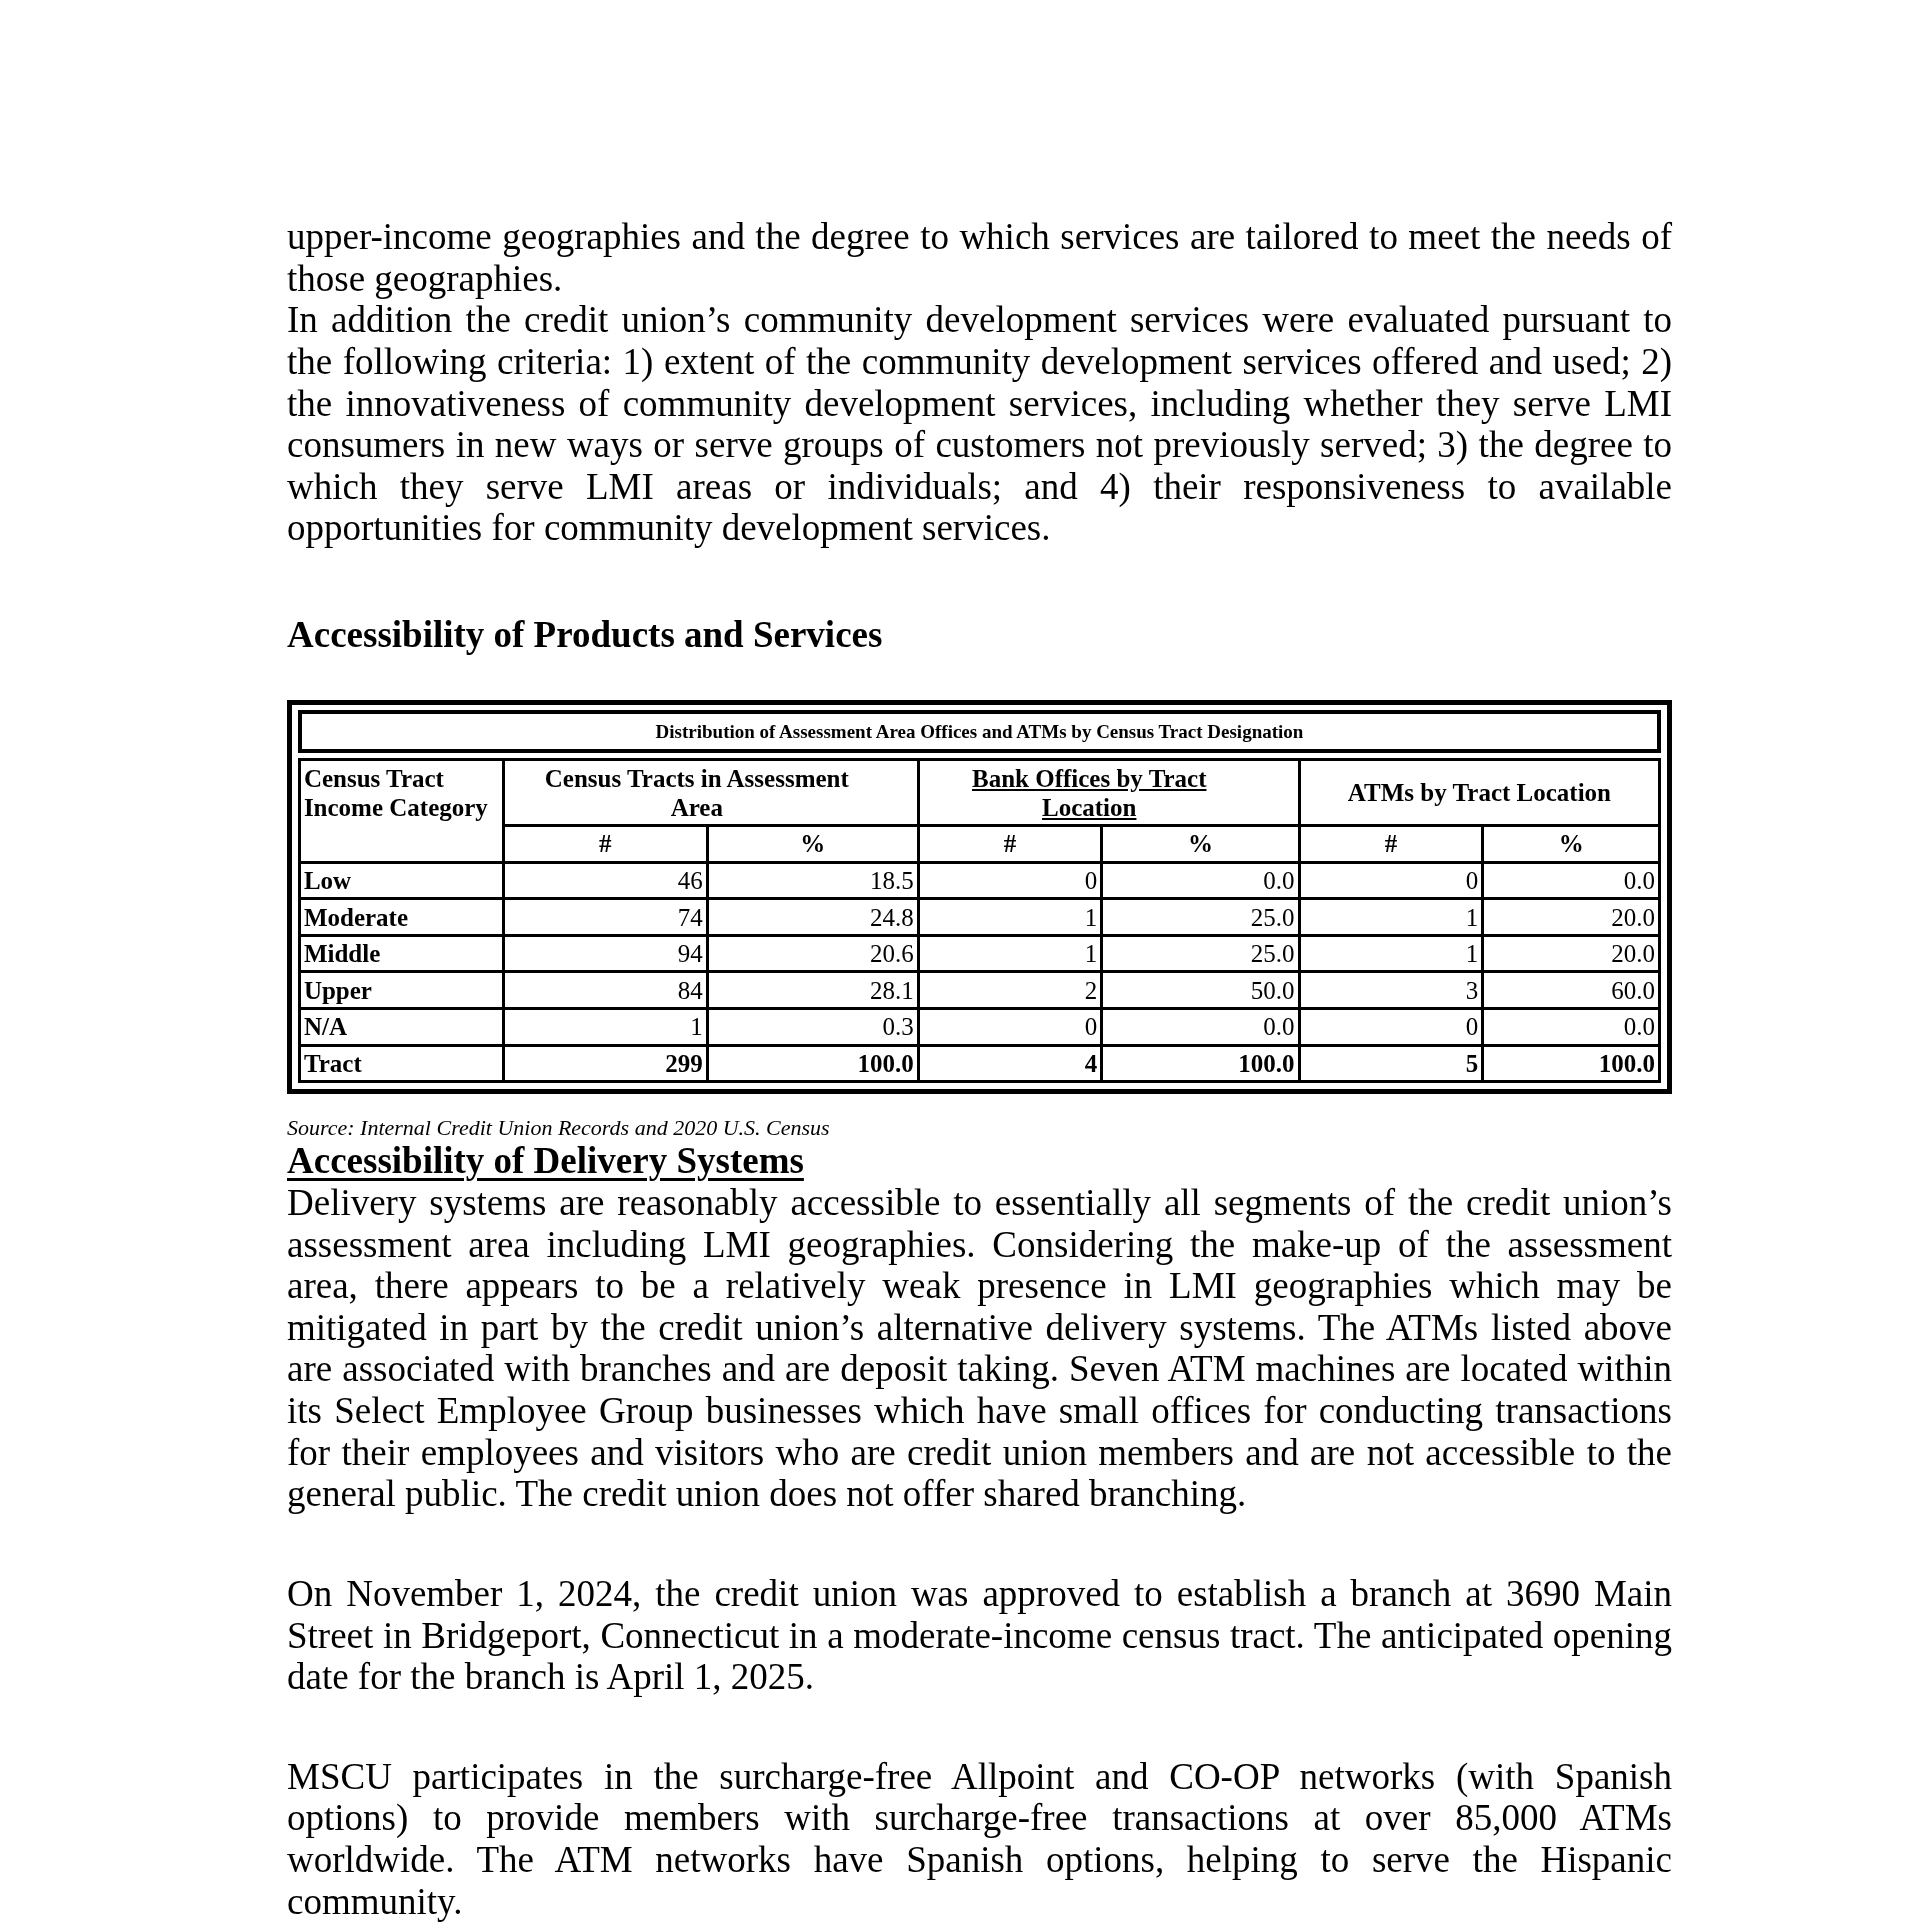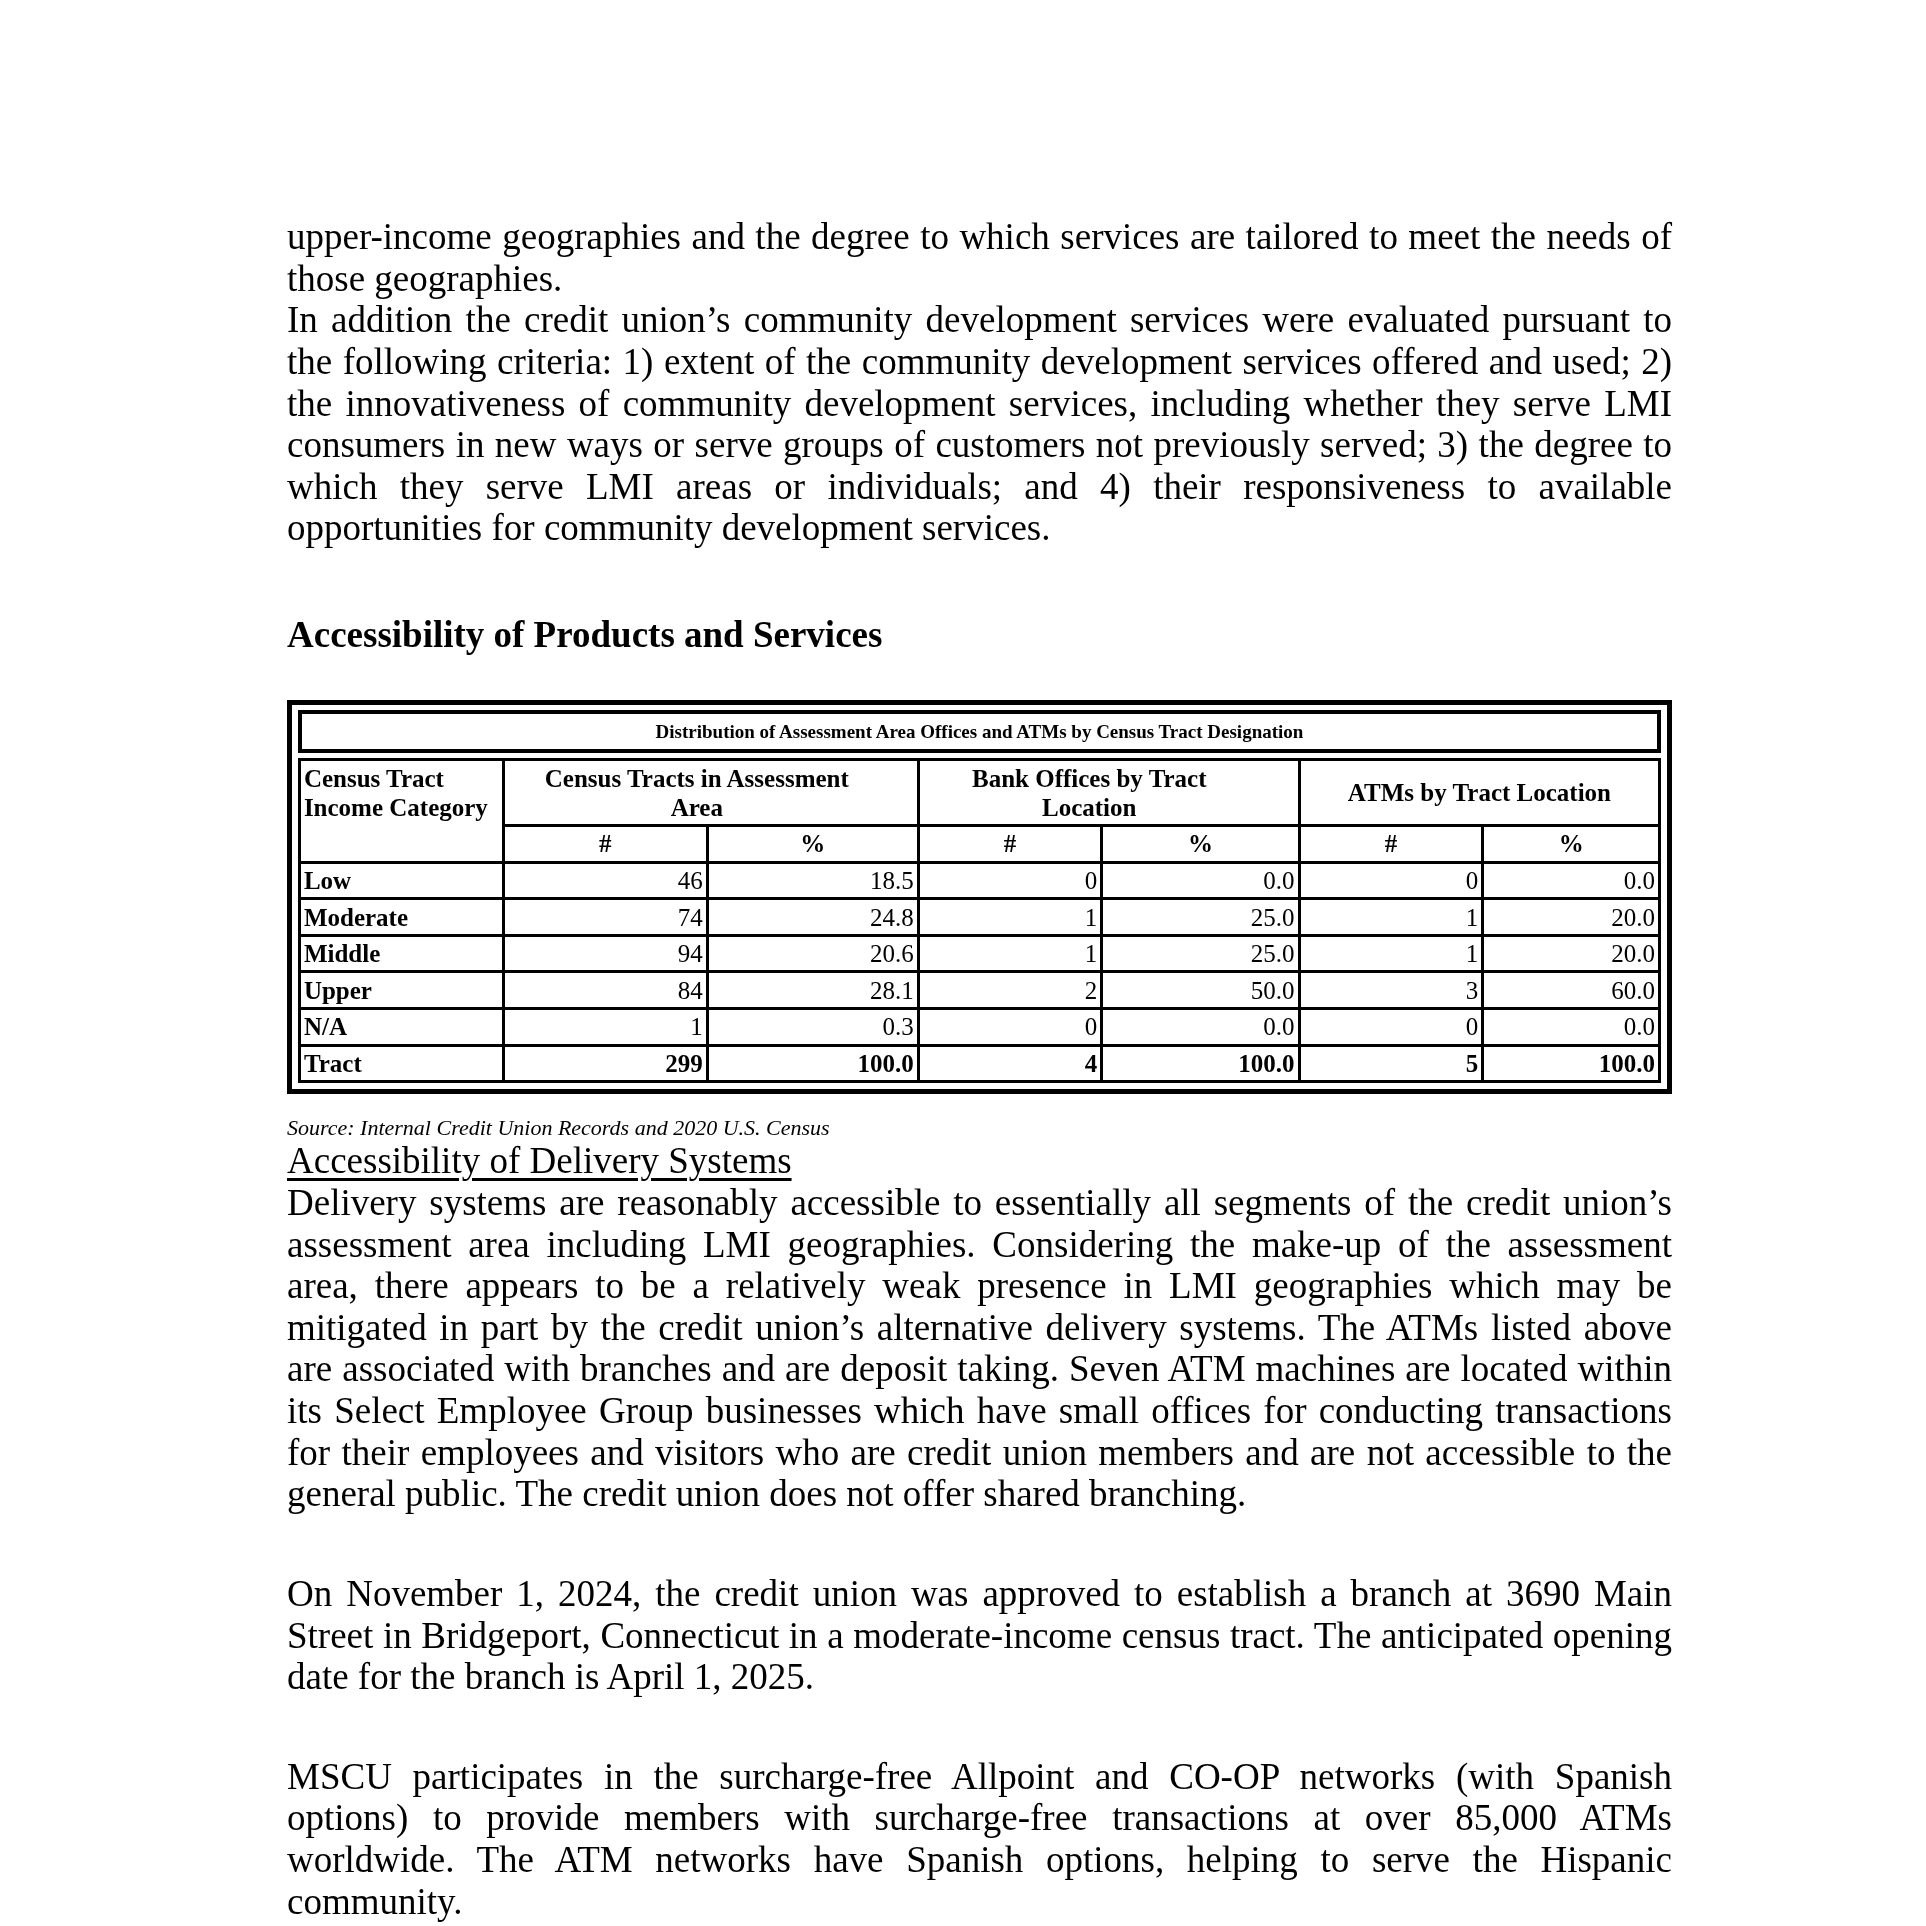"Bank Offices by Tract Location" th.group-head.wrap-mid { text-decoration: none -> underline }
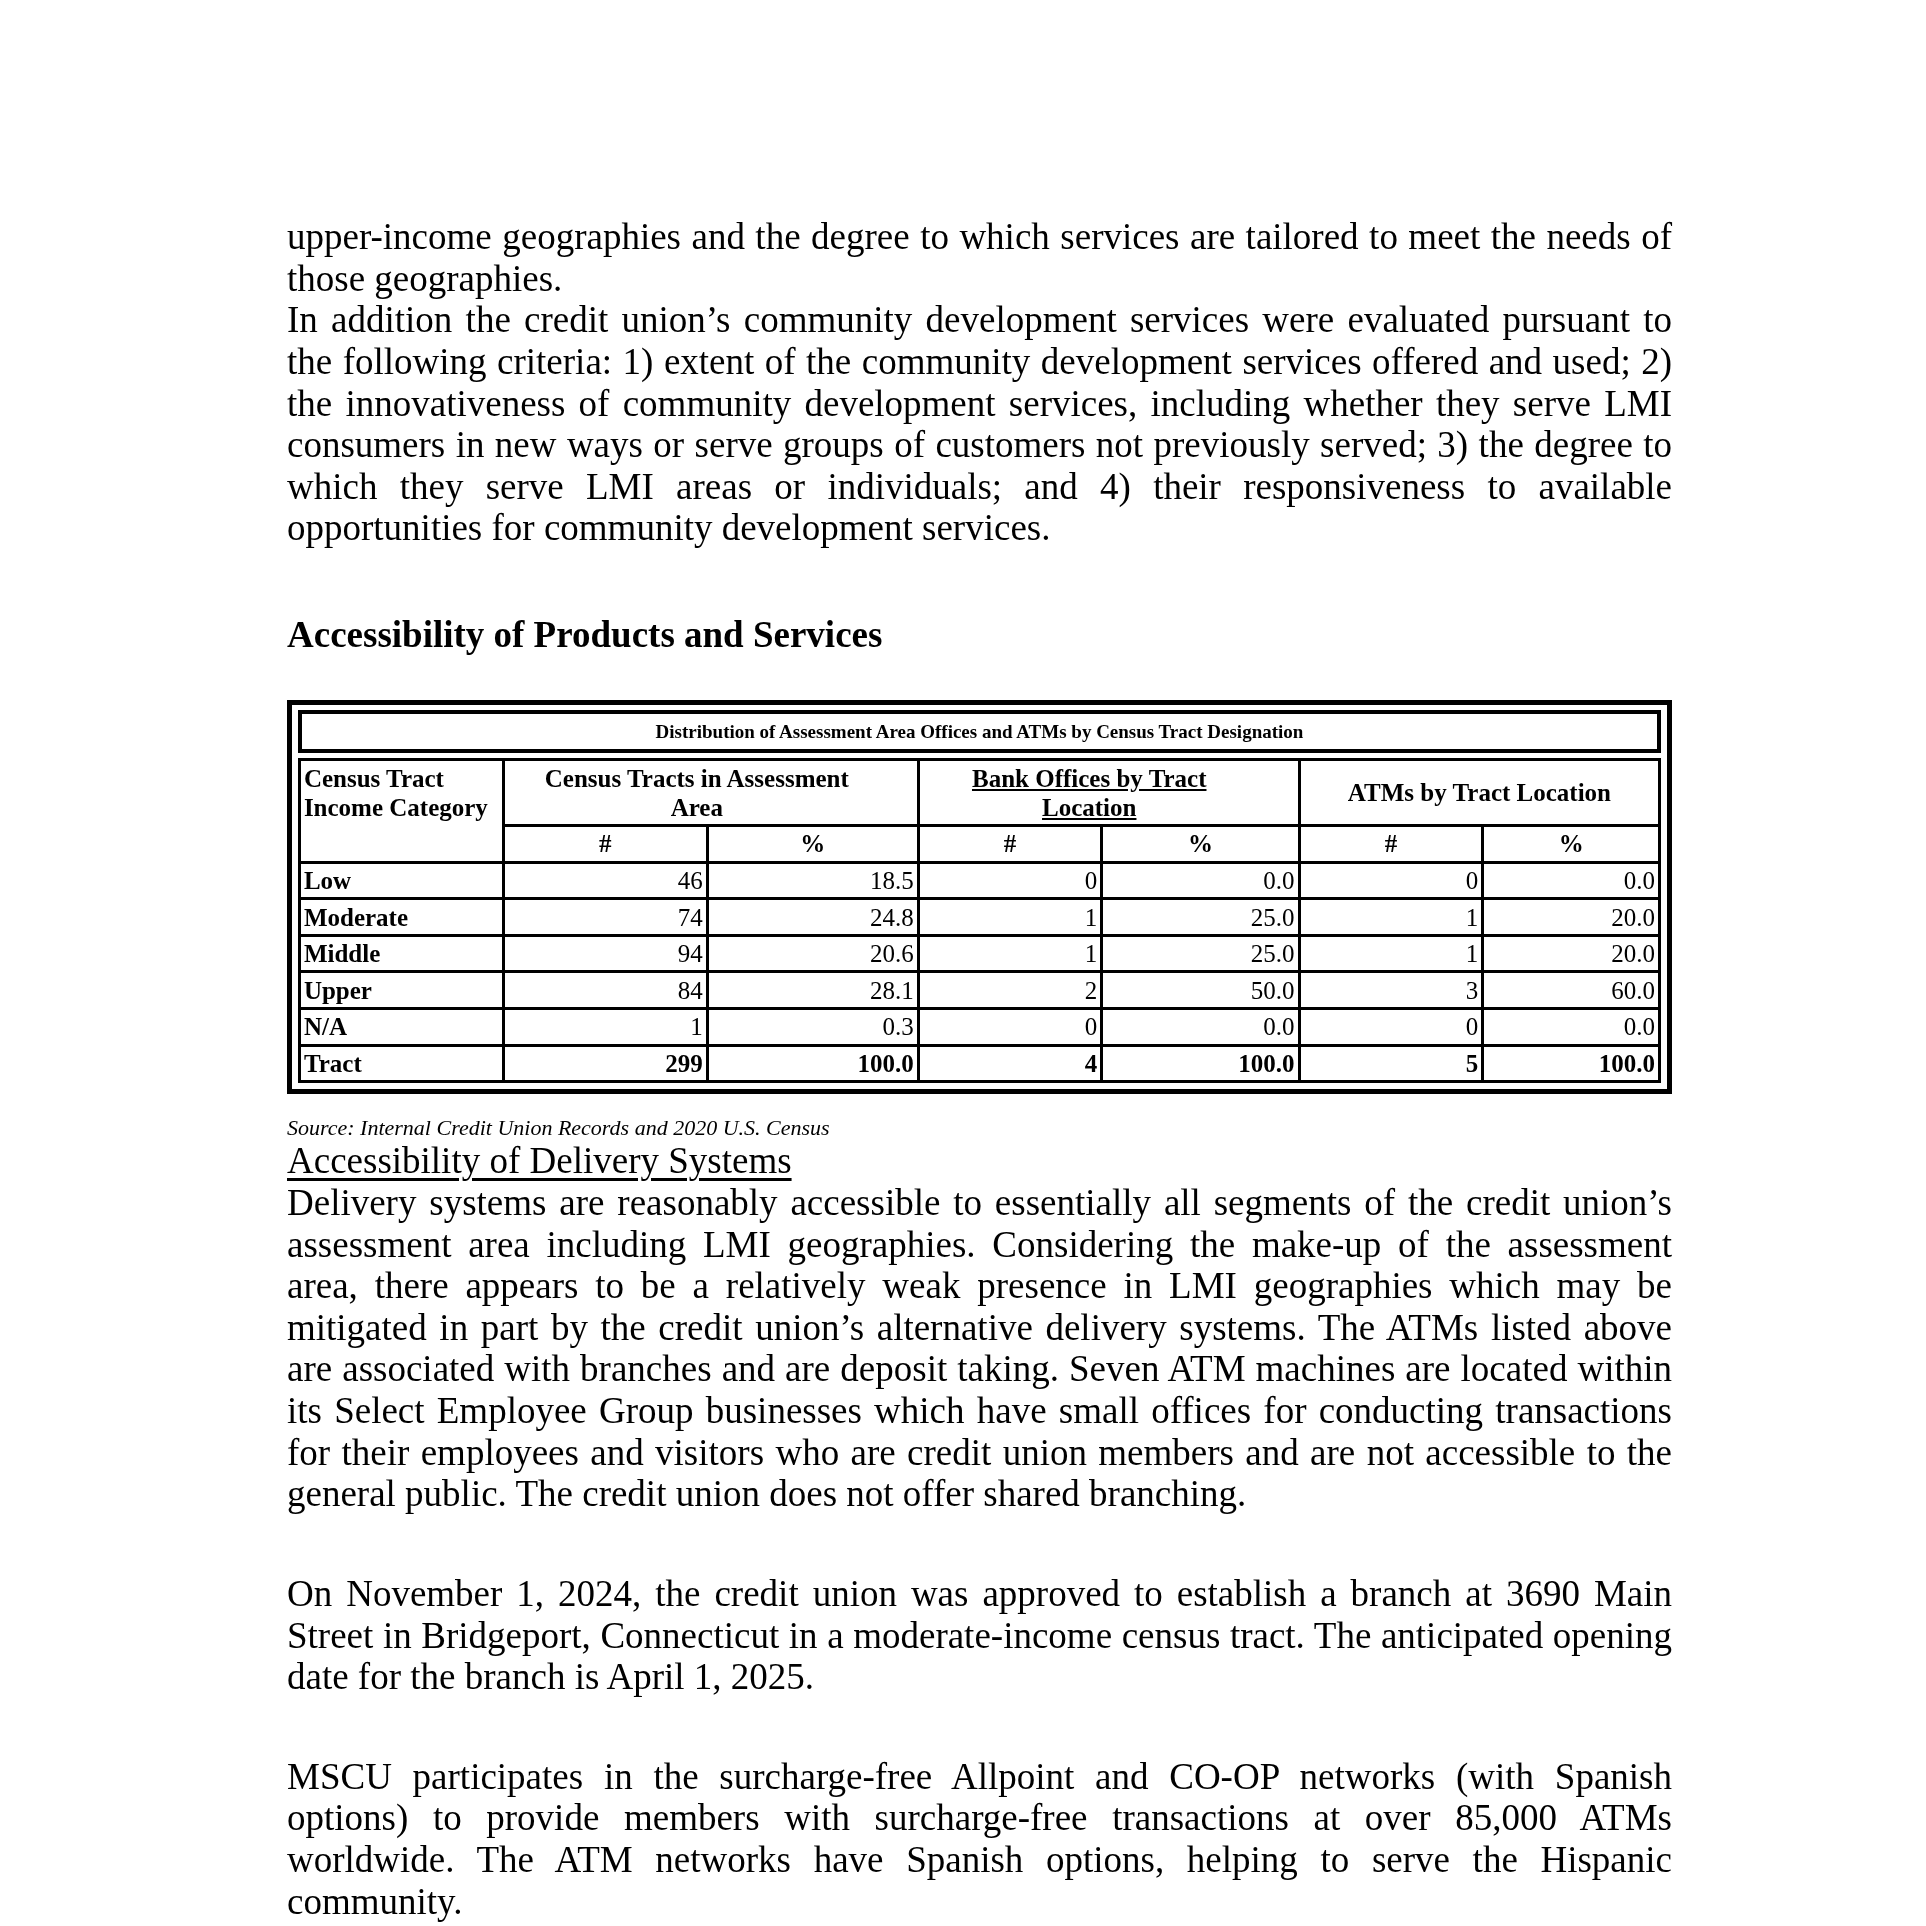"Accessibility of Delivery Systems" h3.sub-heading { font-weight: normal -> bold }
